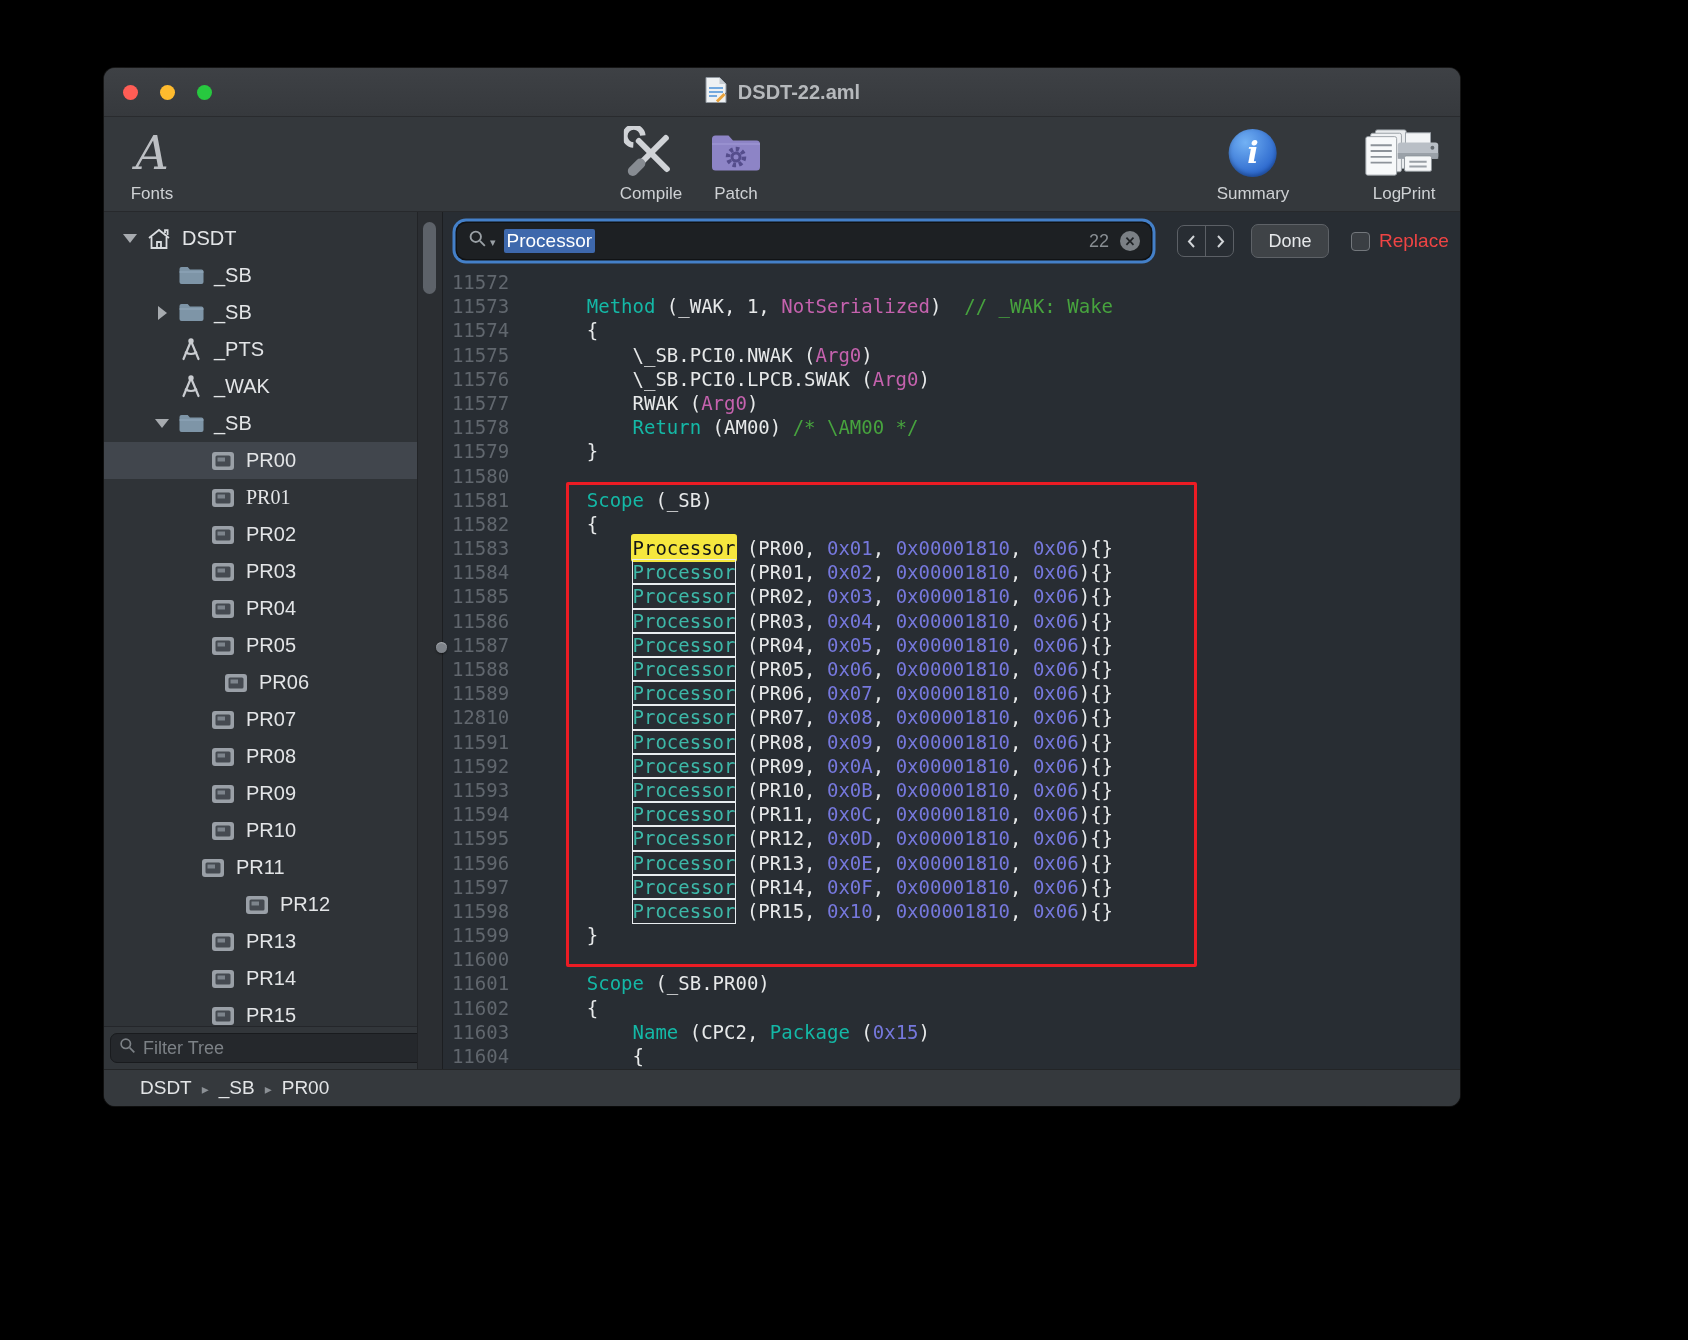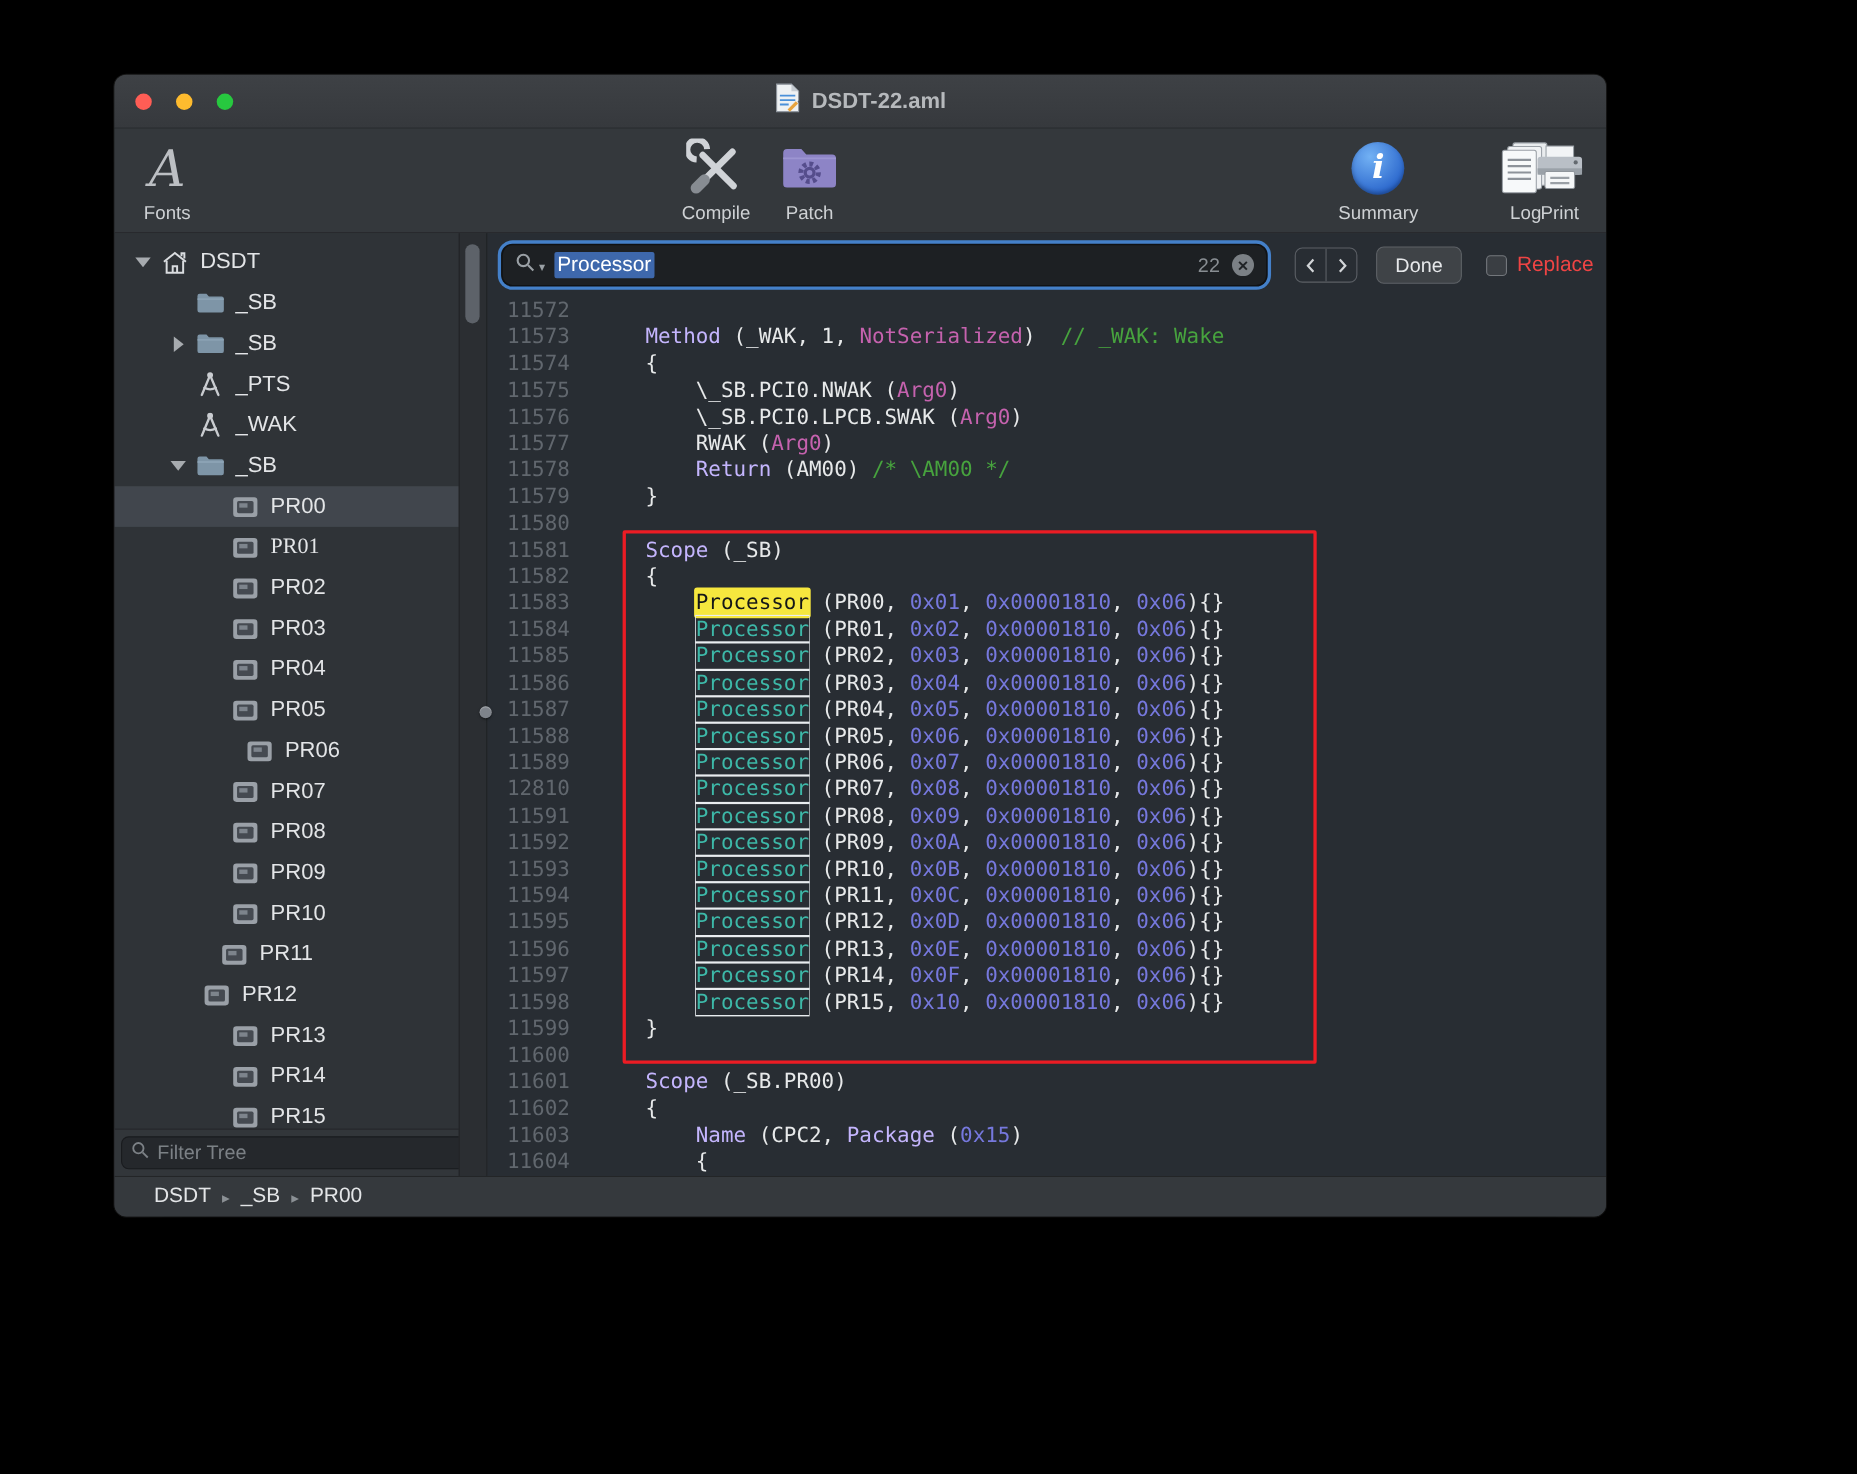"11572" .lnum { text-align: right -> center }
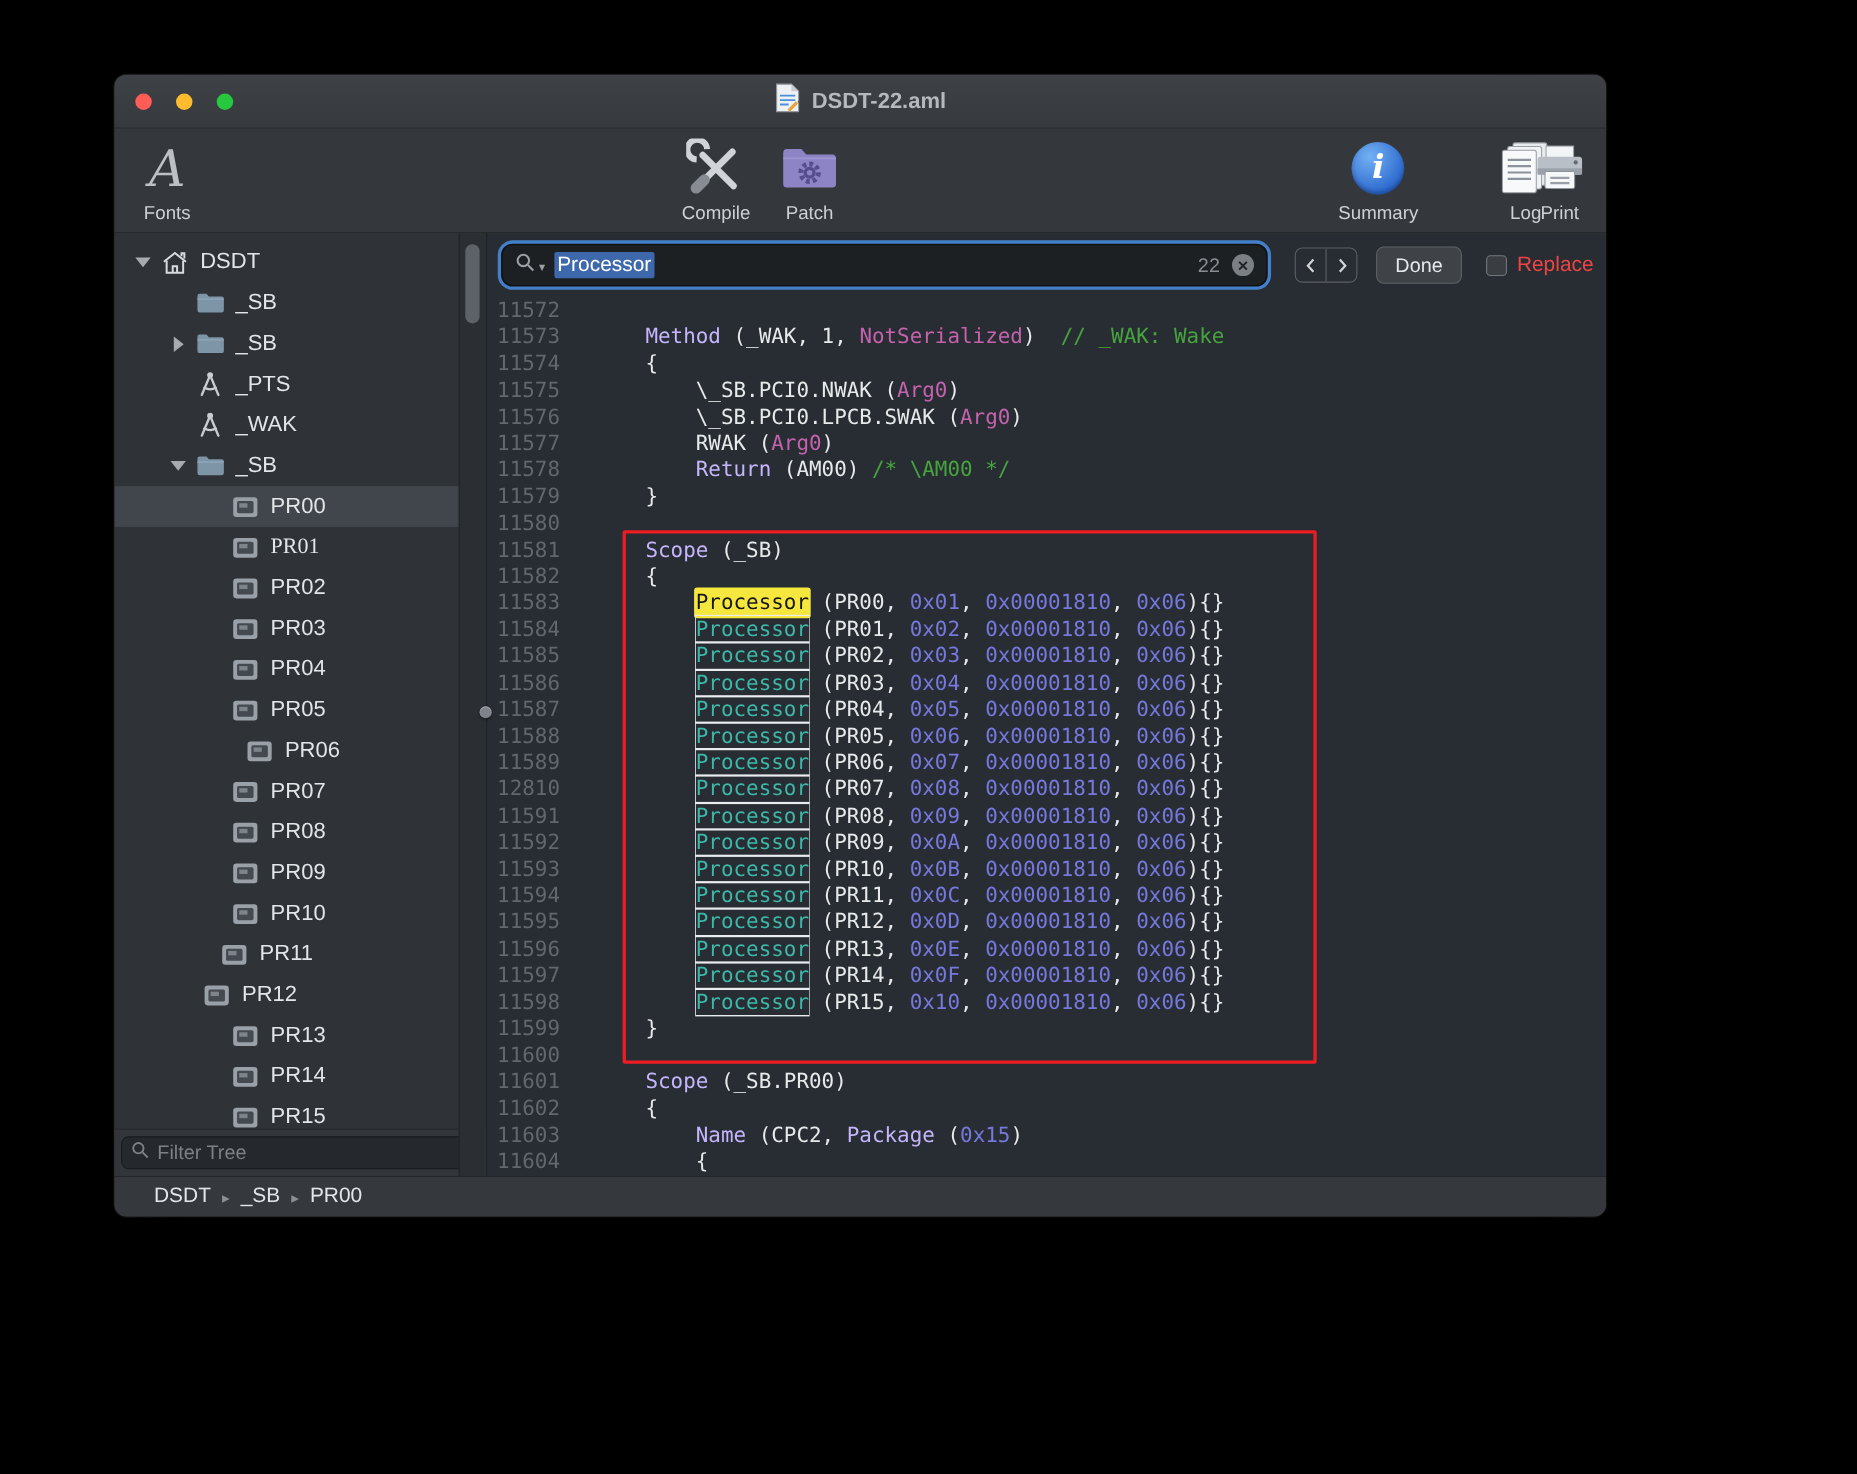"Method" .tok-kw { color: #c4b5fd -> #14b8a6 }
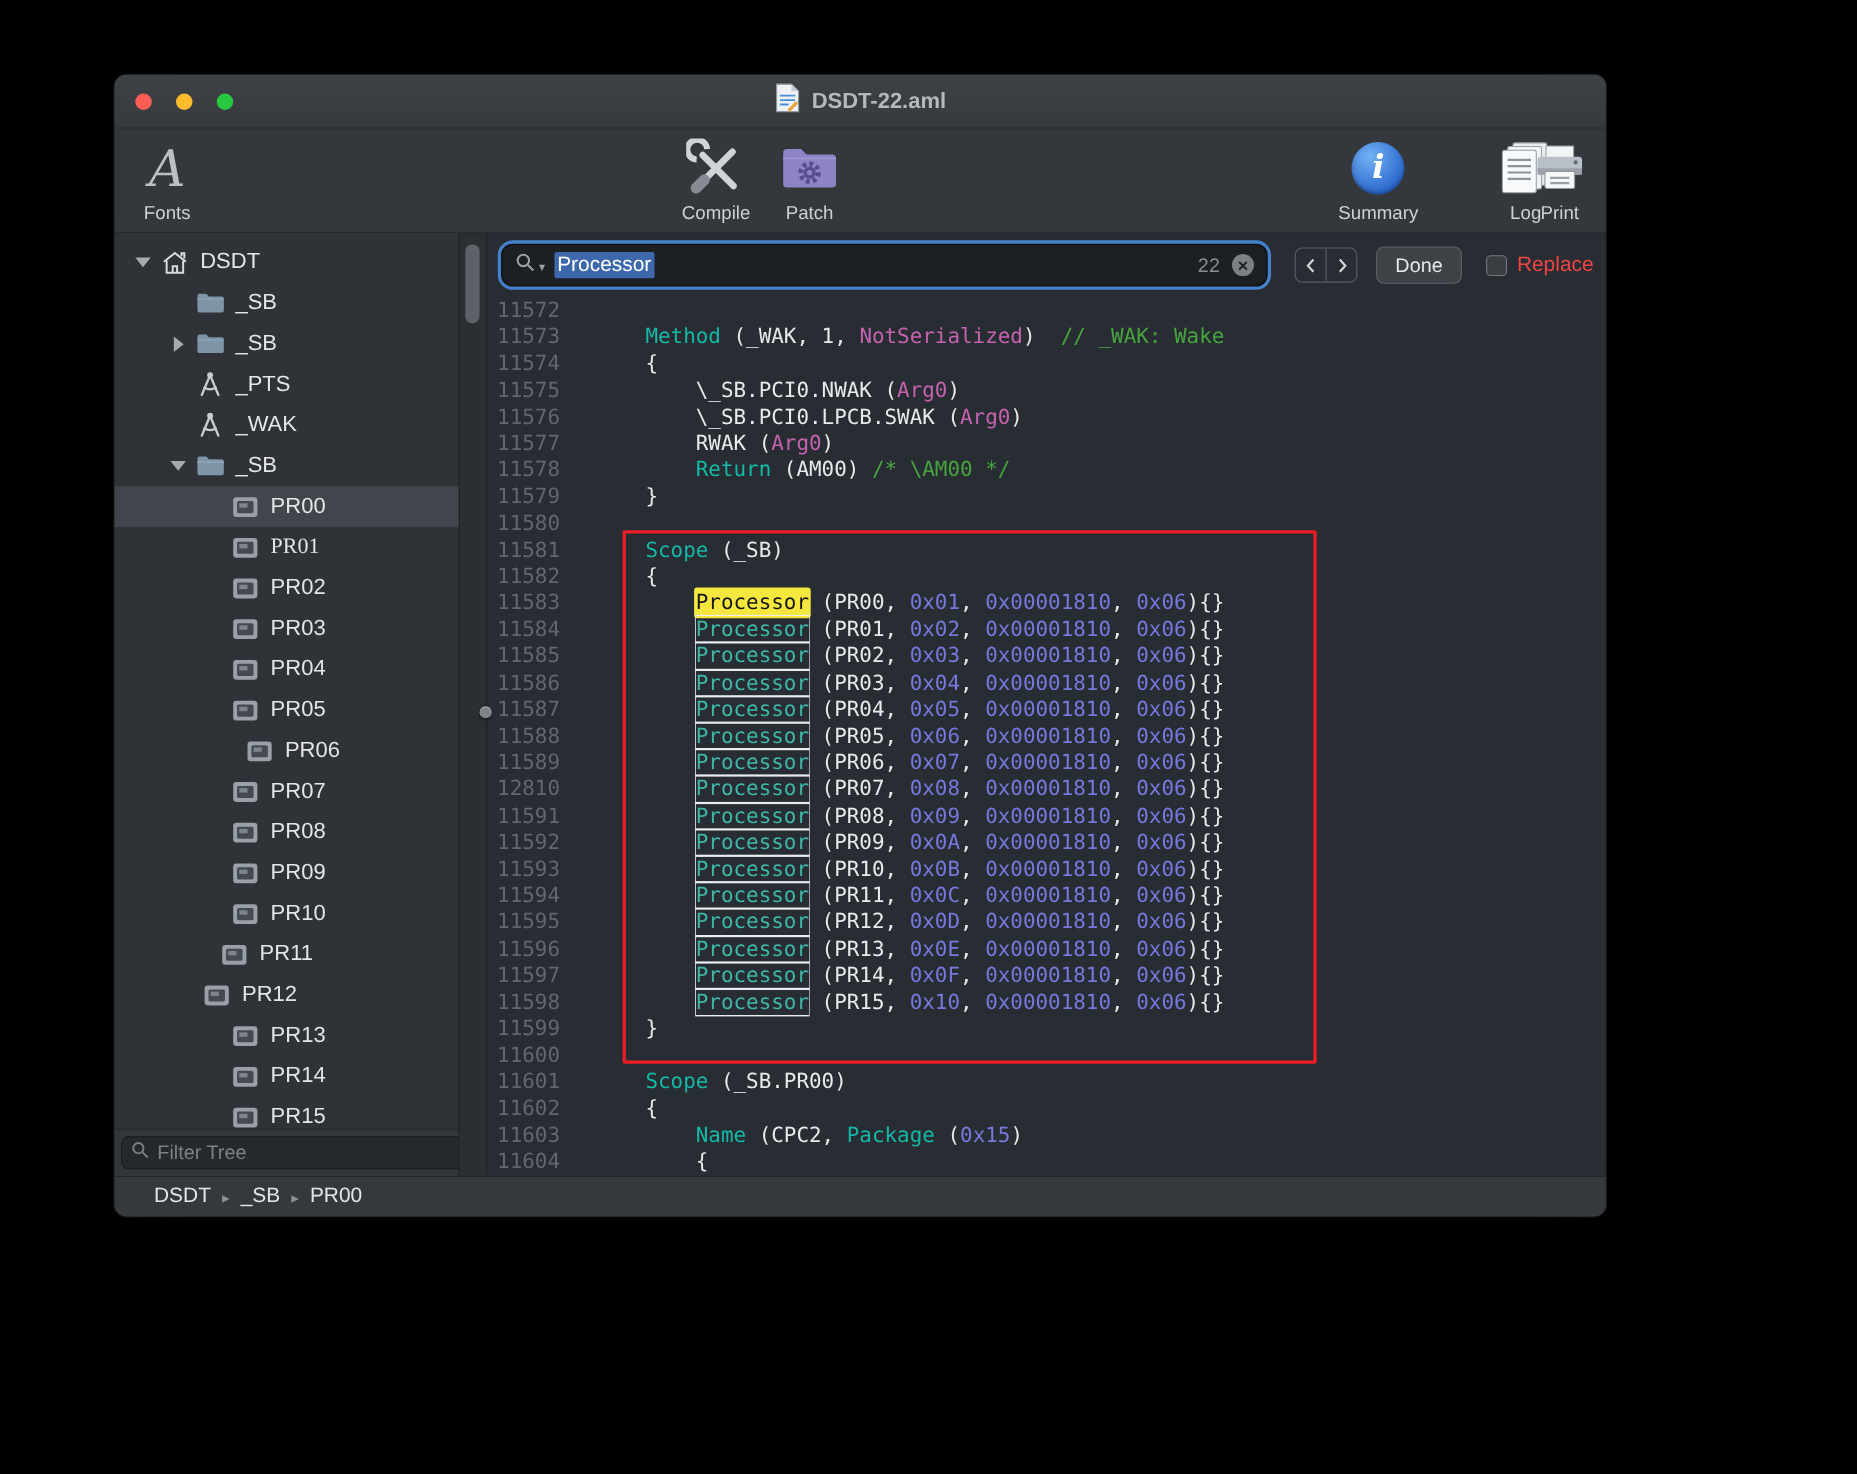"PR12" div.row { padding-left: 52px -> 112px }
